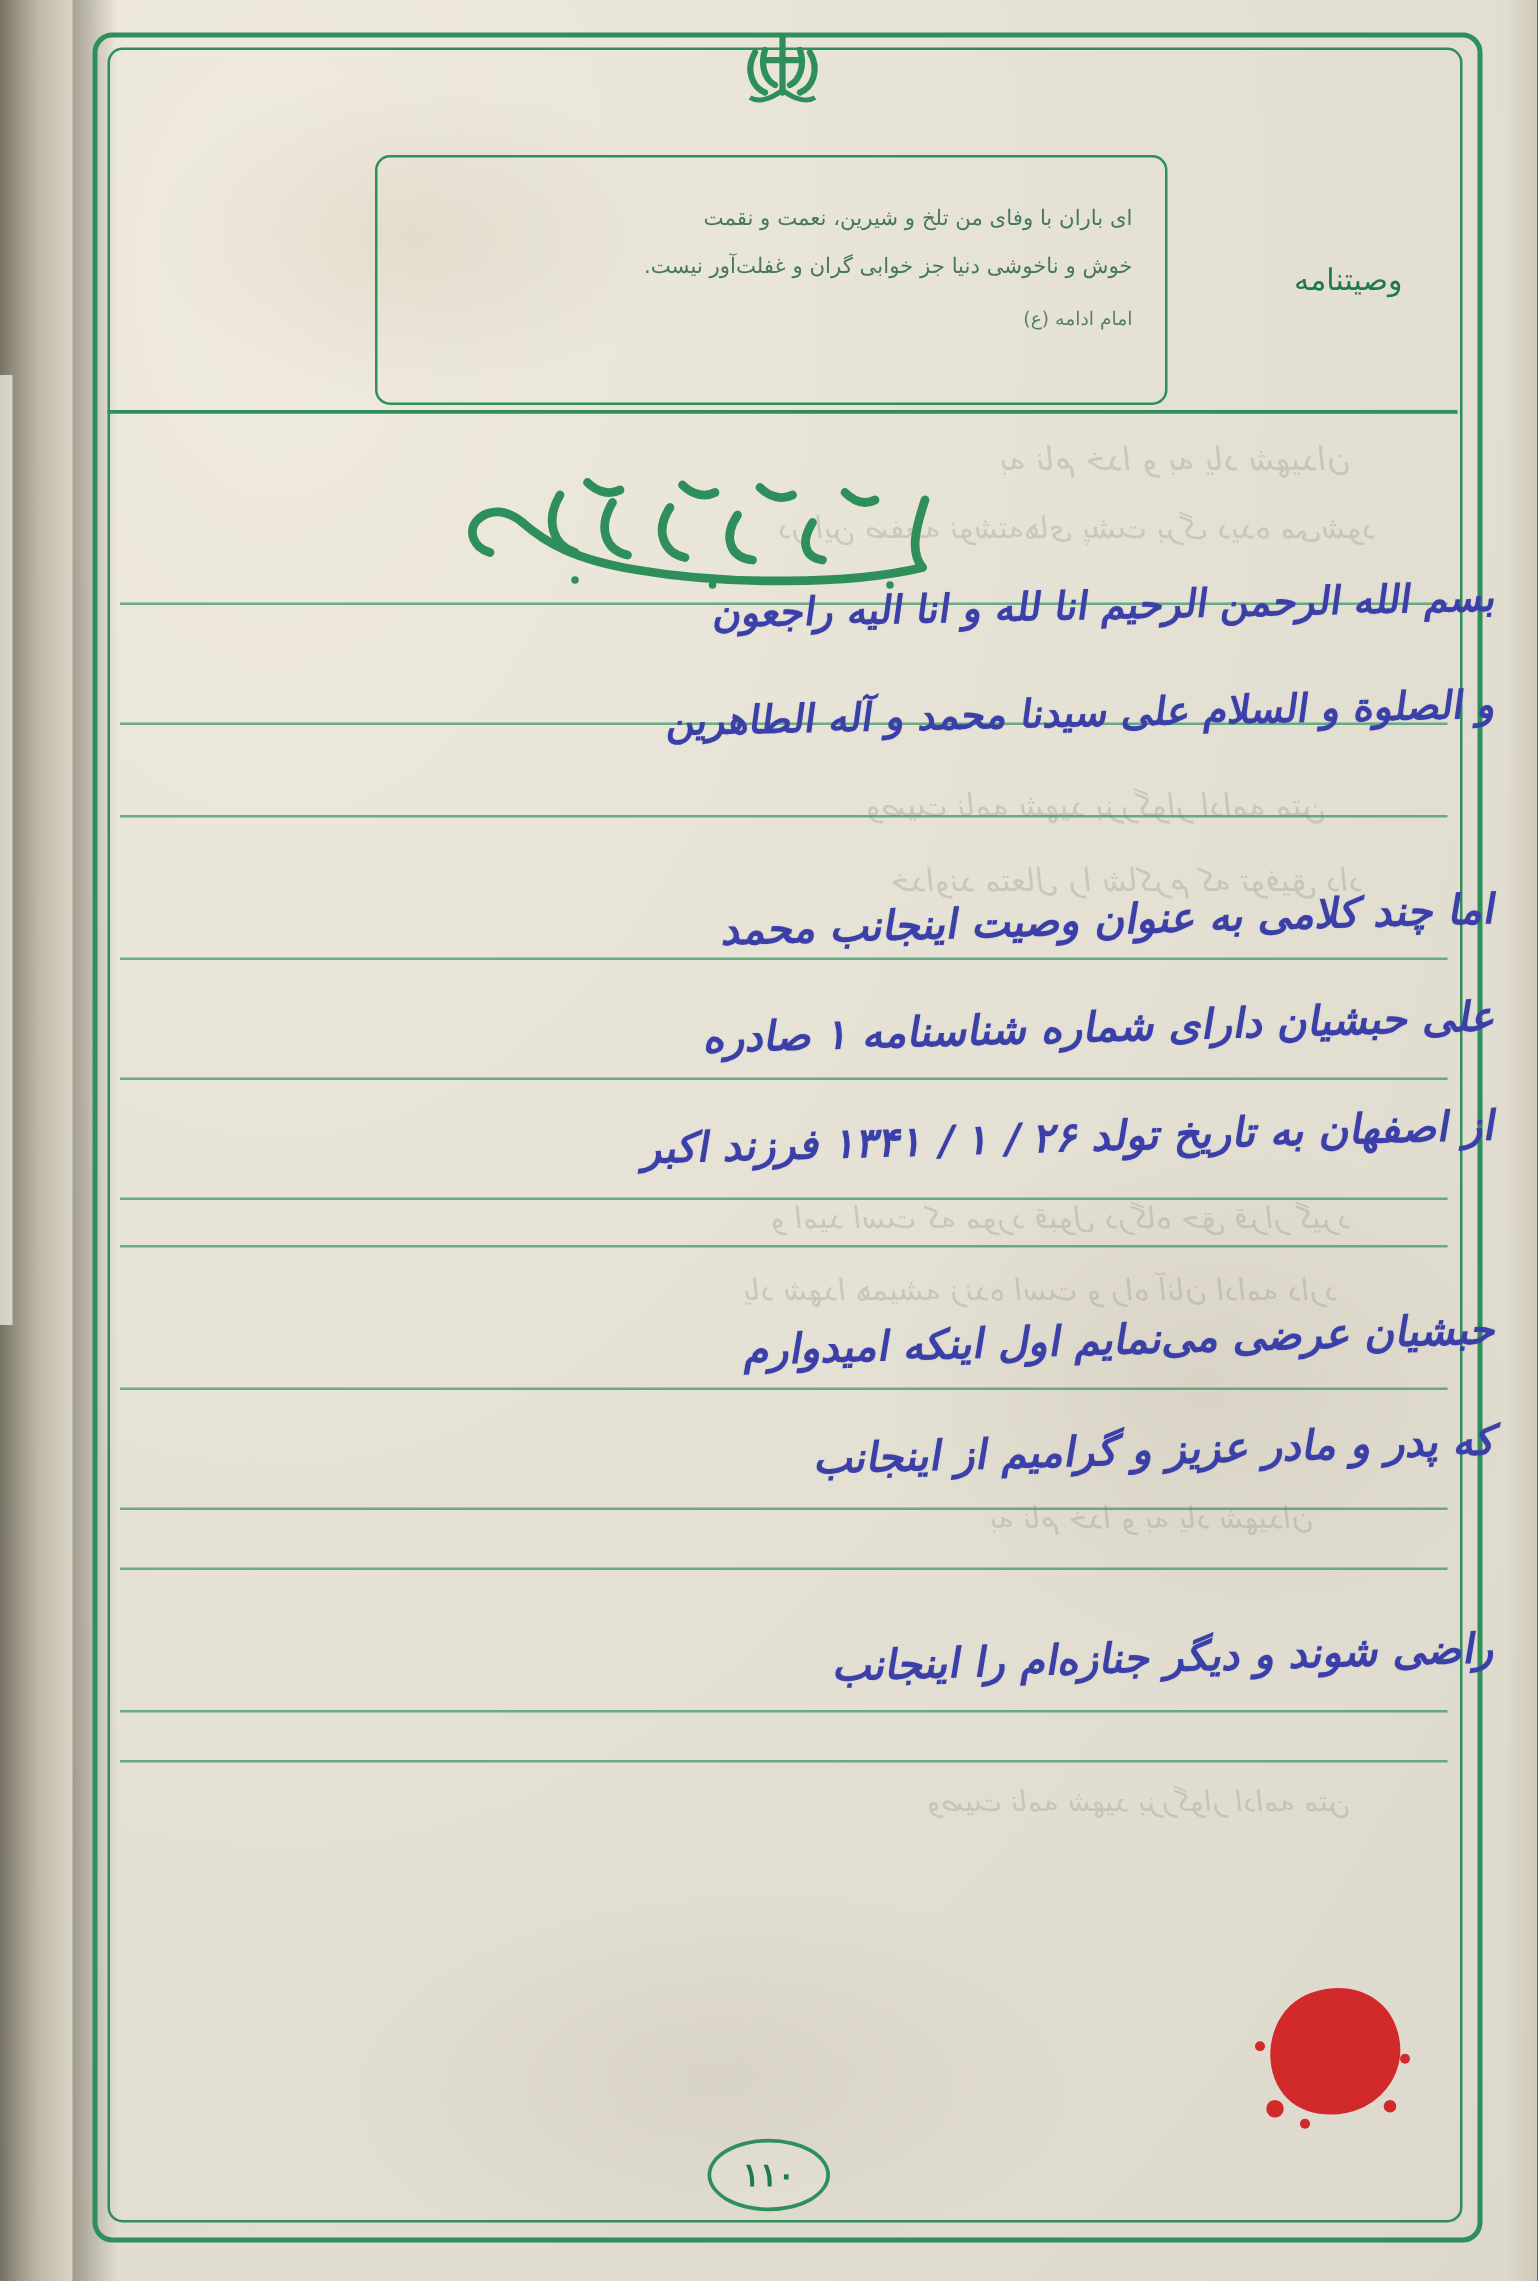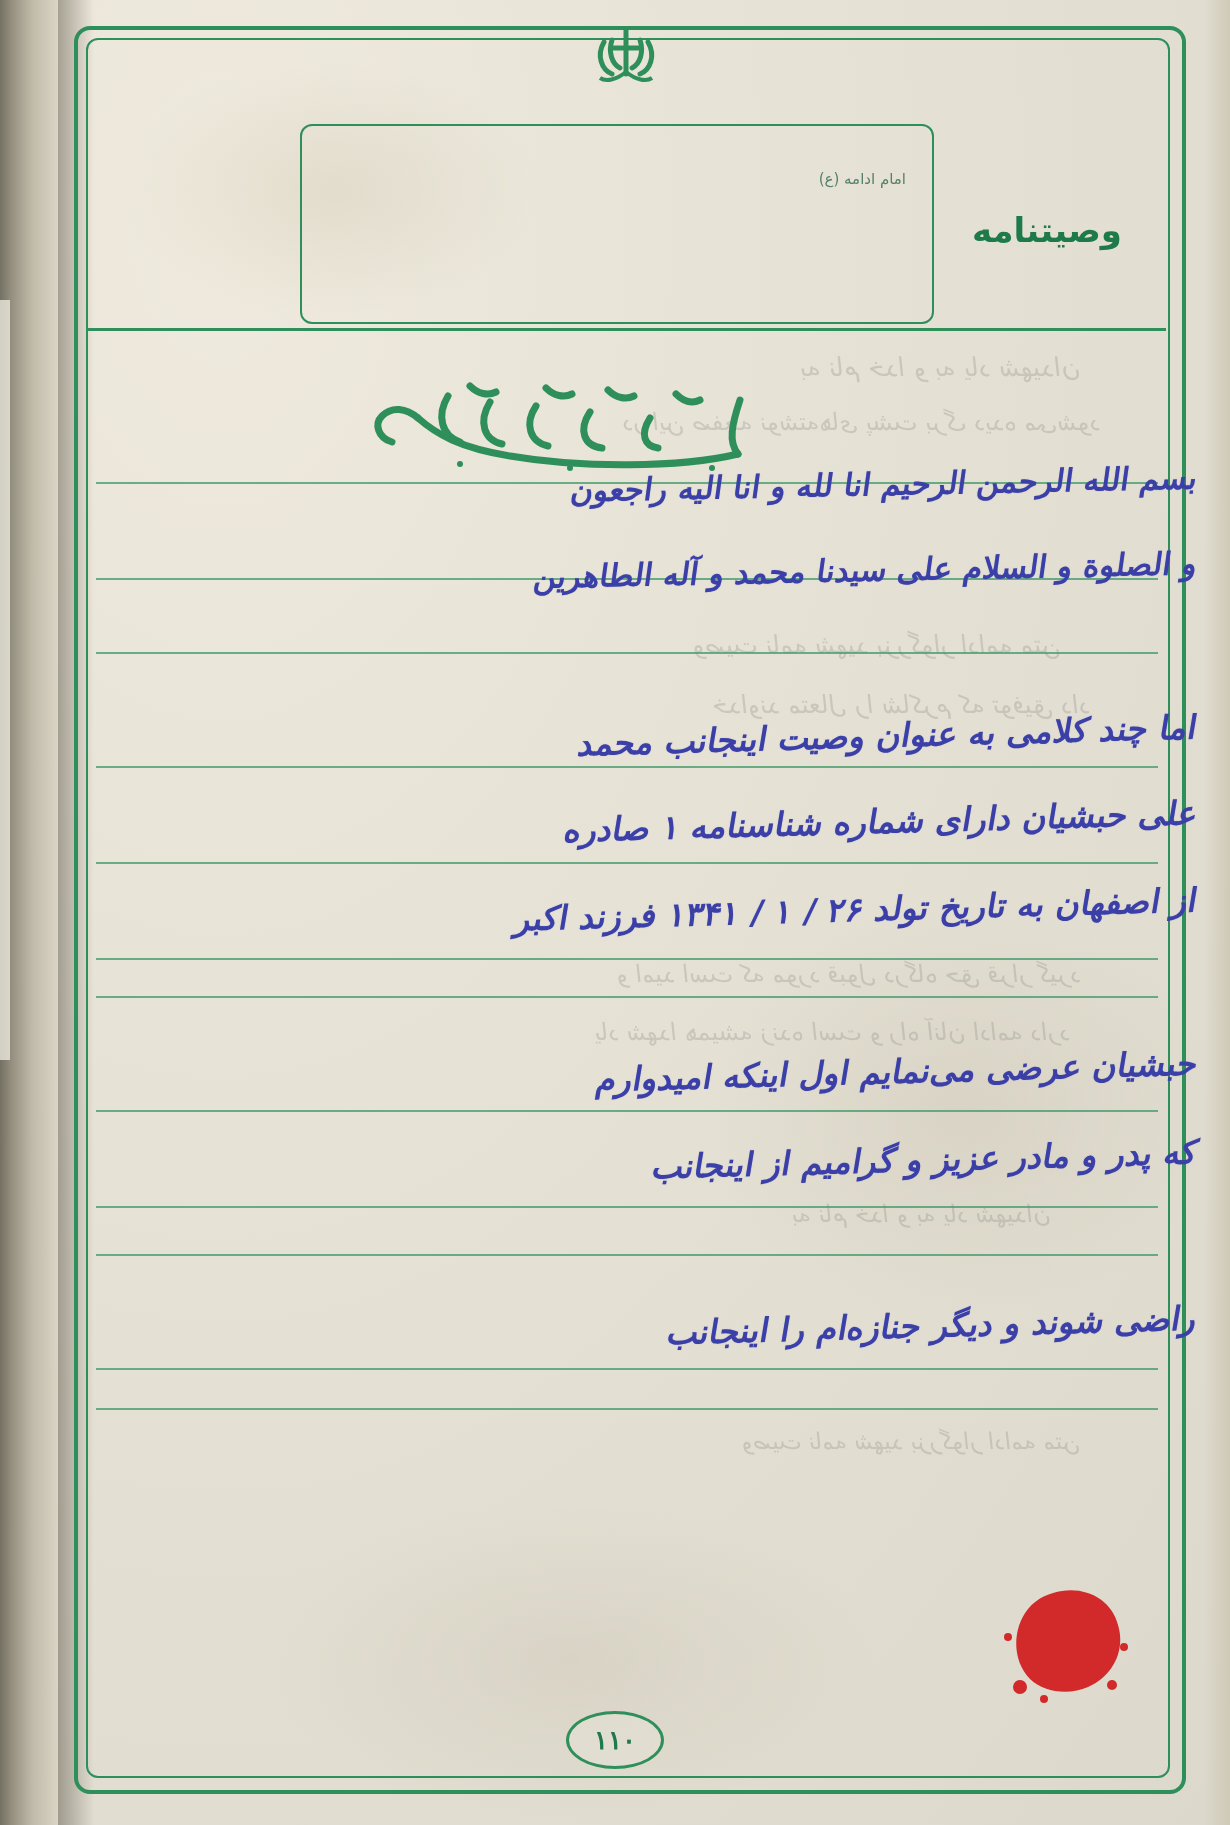"ای باران با وفای من" div { html: none -> <div>ای باران با وفای من تلخ و شیرین، نعمت و نقمت</div> }
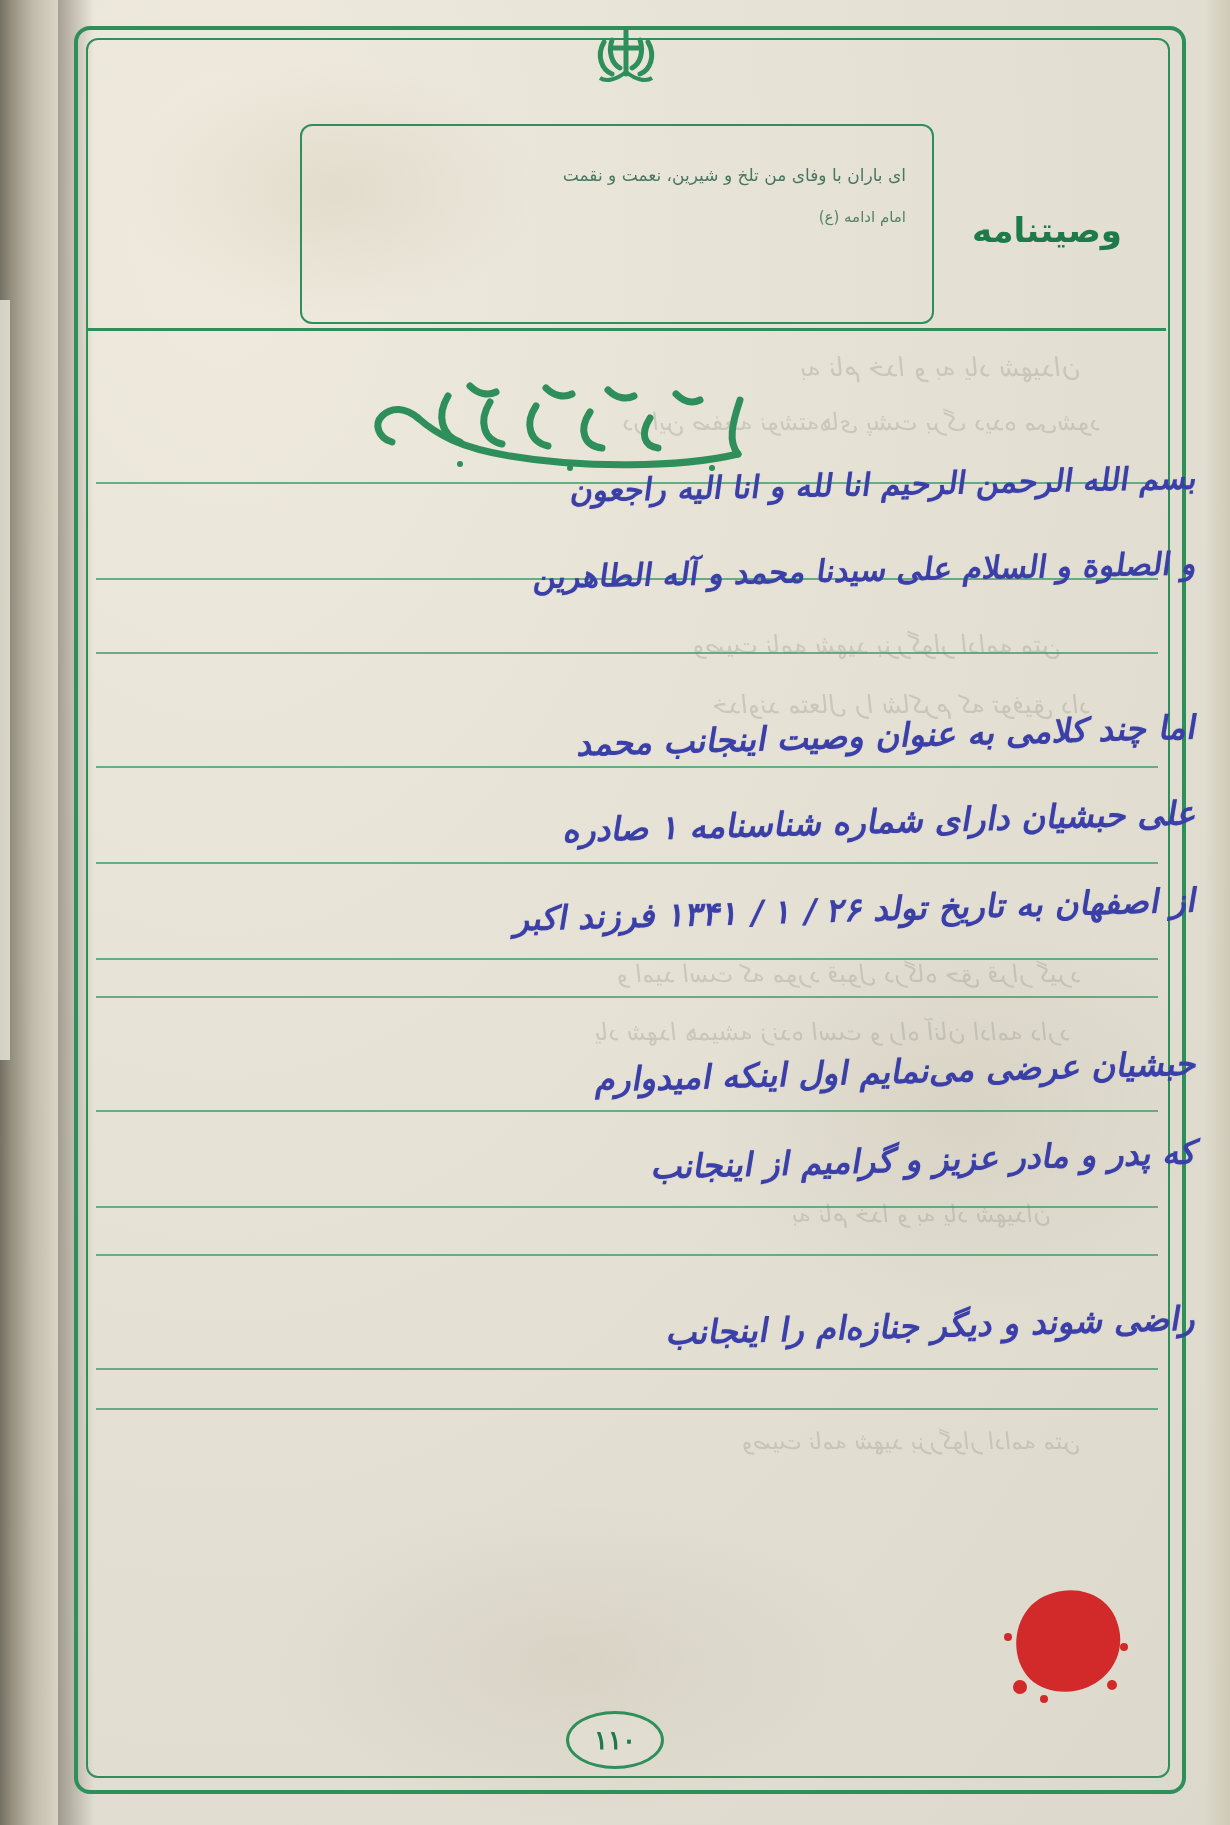"خوش و ناخوشی دنیا جز" div { html: none -> <div>خوش و ناخوشی دنیا جز خوابی گران و غفلت‌آور نیست.</div> }
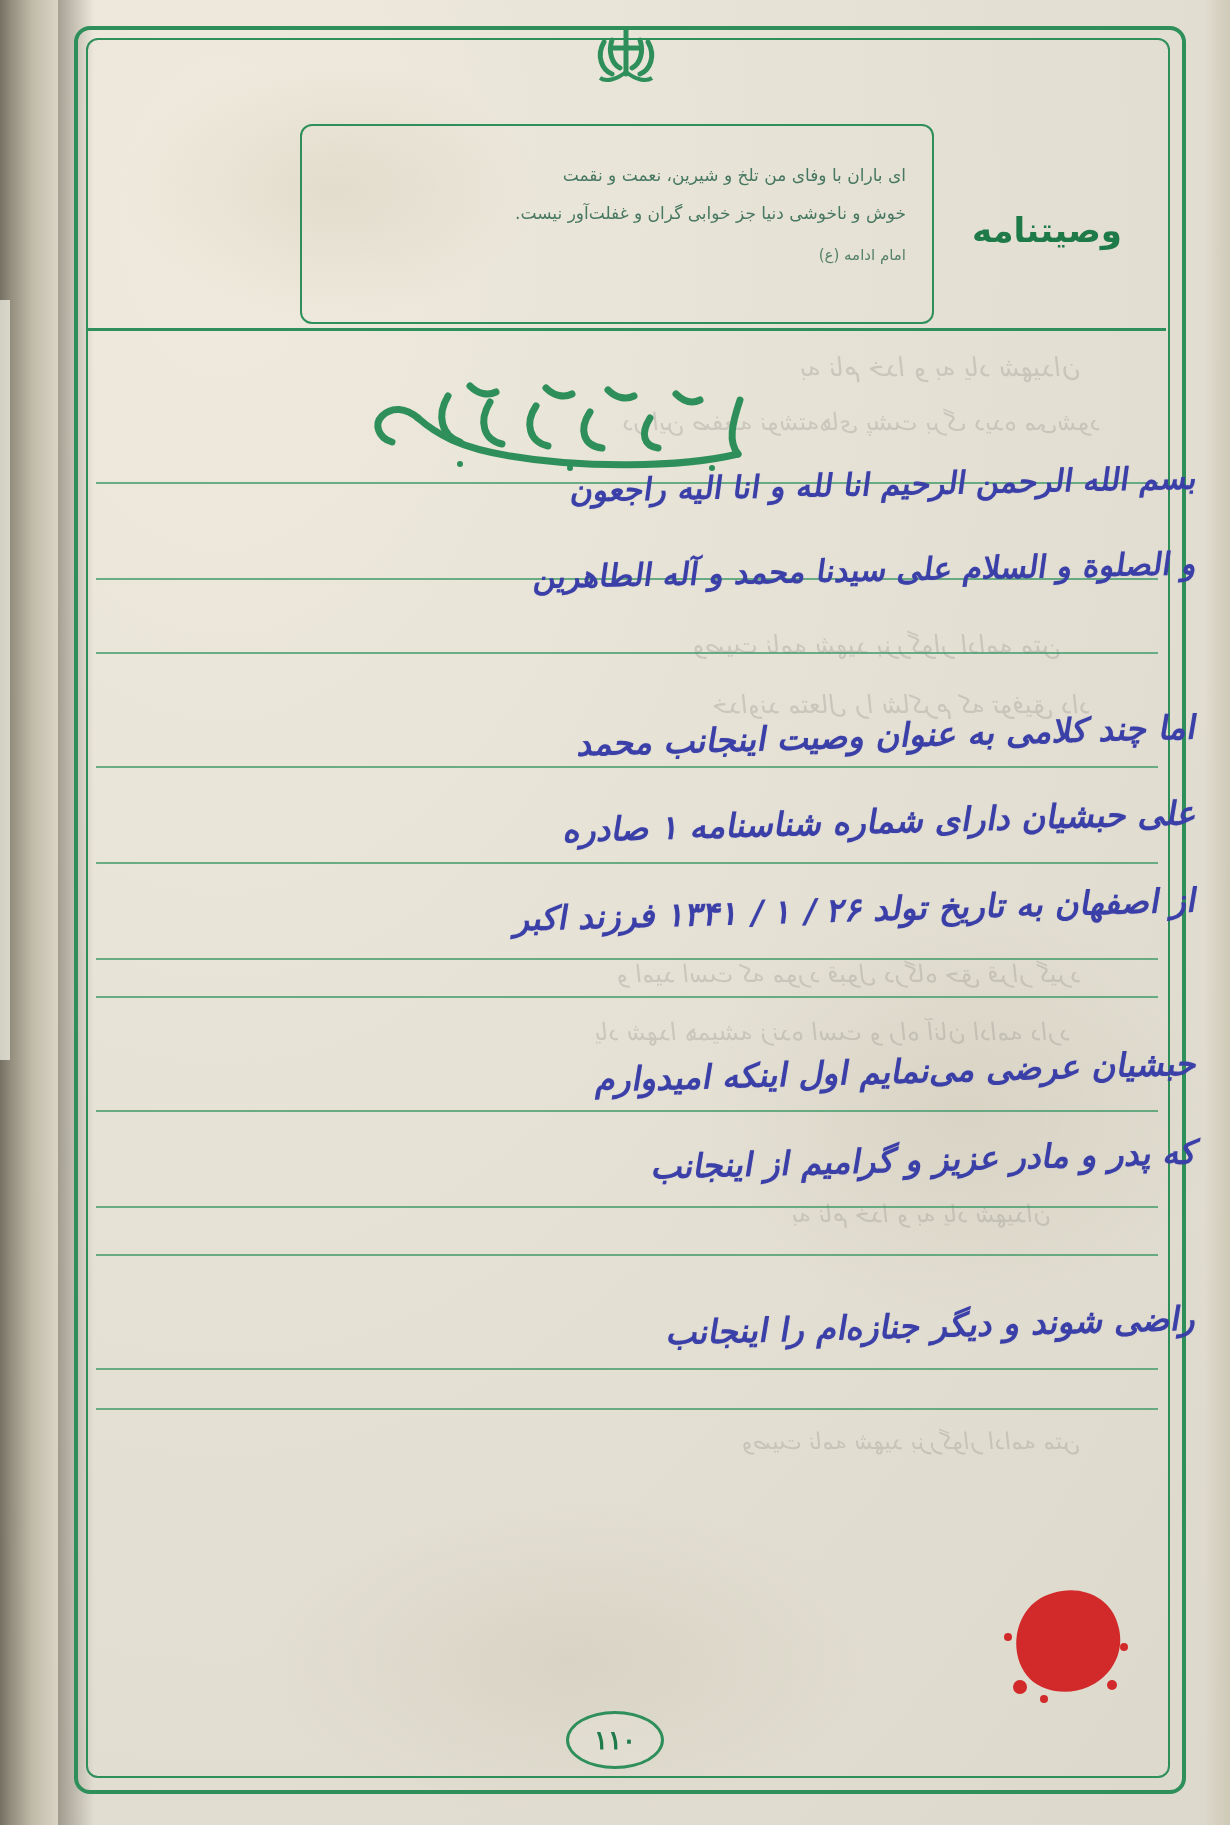"وصیتنامه" .header-title { font-size: 34px -> 24px; font-weight: bold -> normal }
